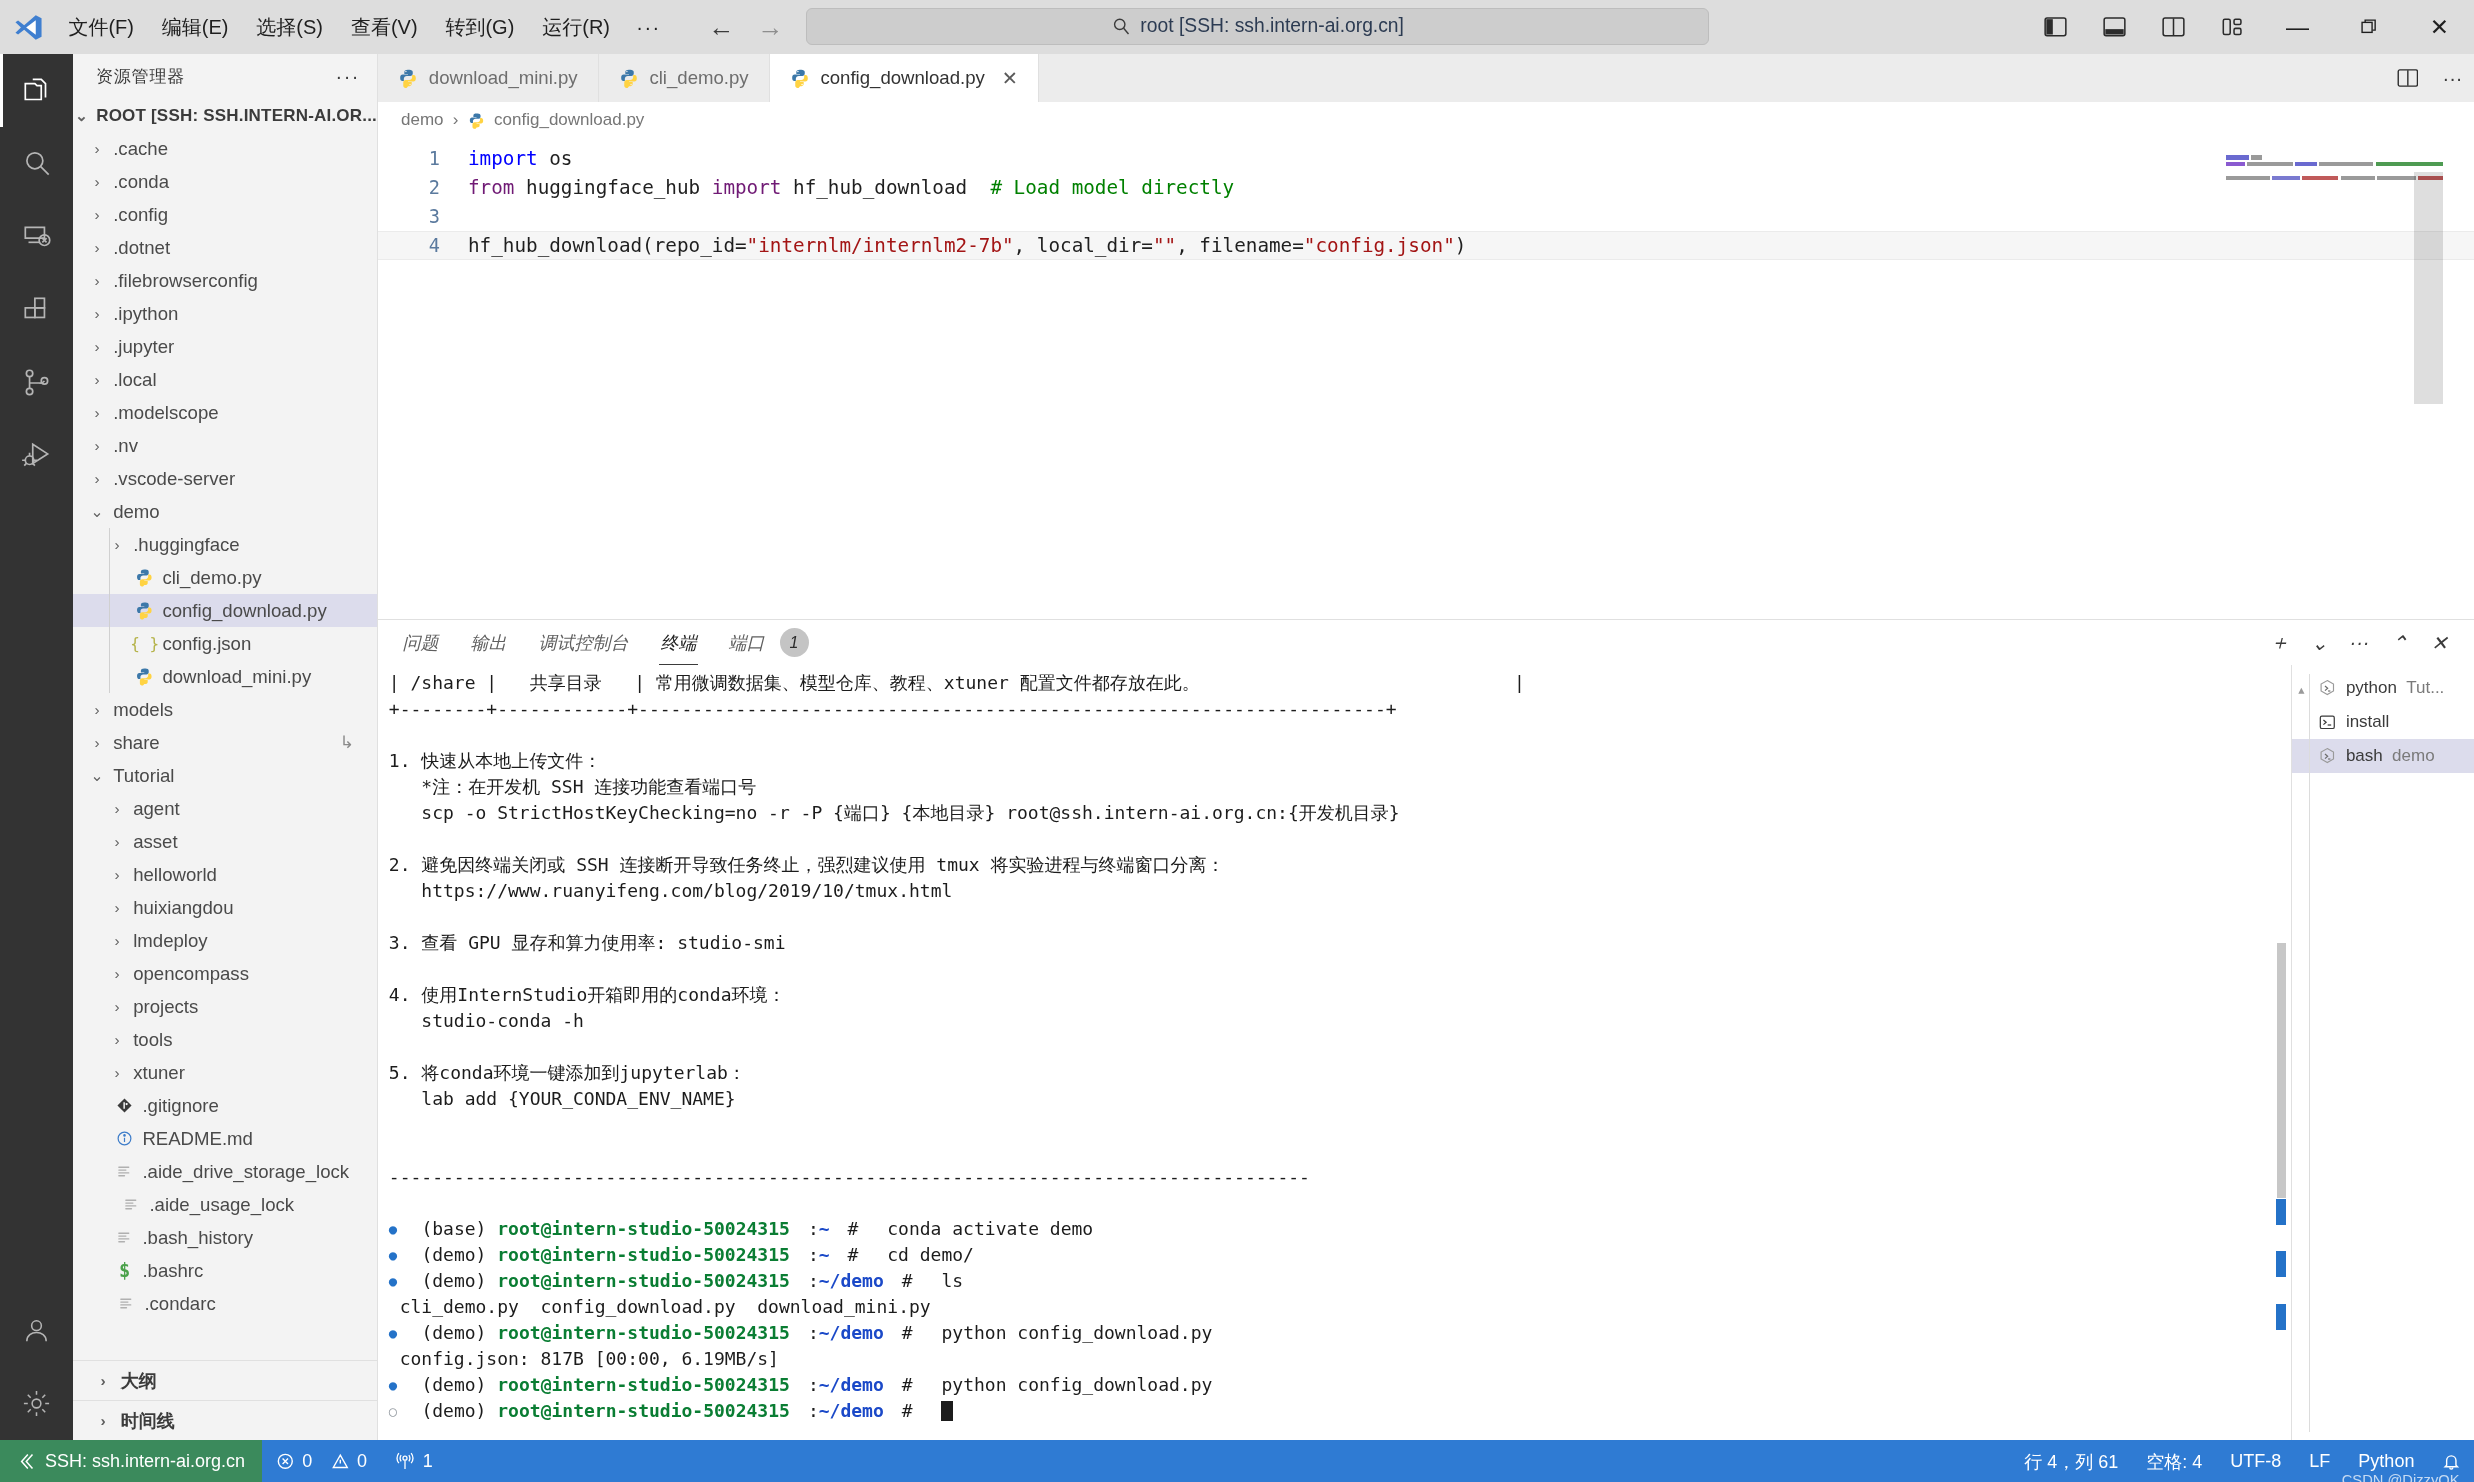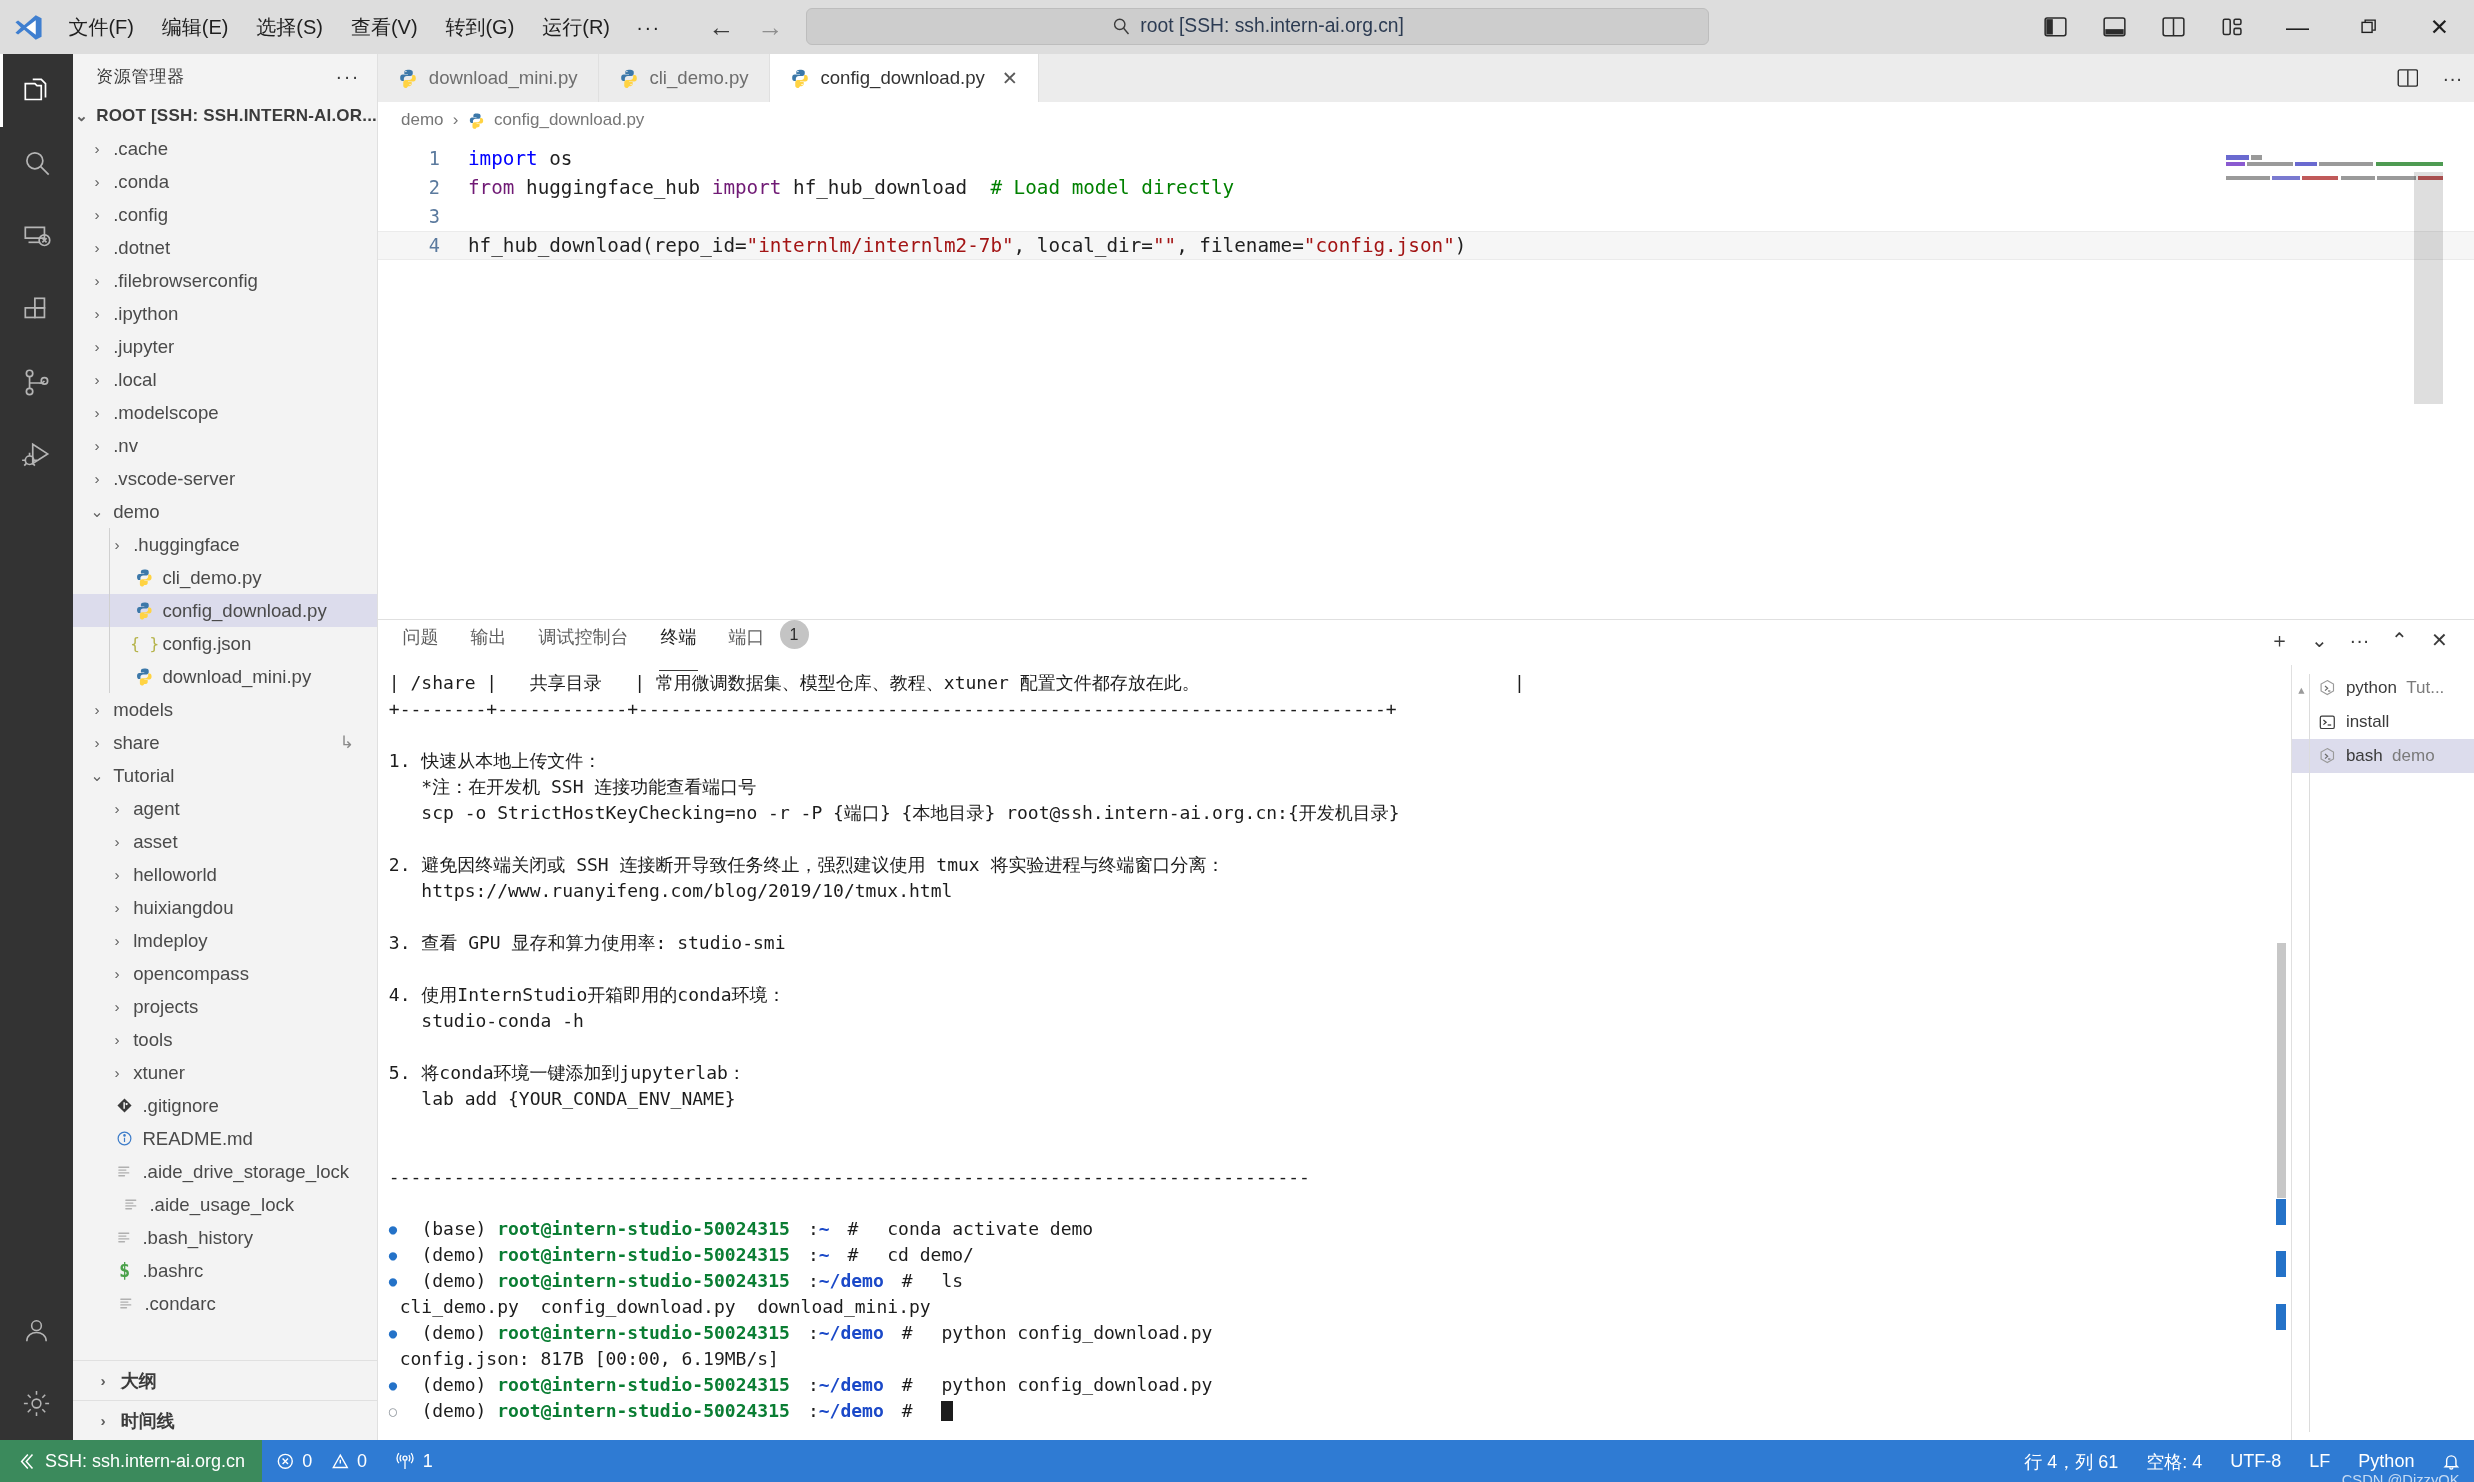"问题" .panel-head { align-items: none -> center; font-style: none -> italic }
